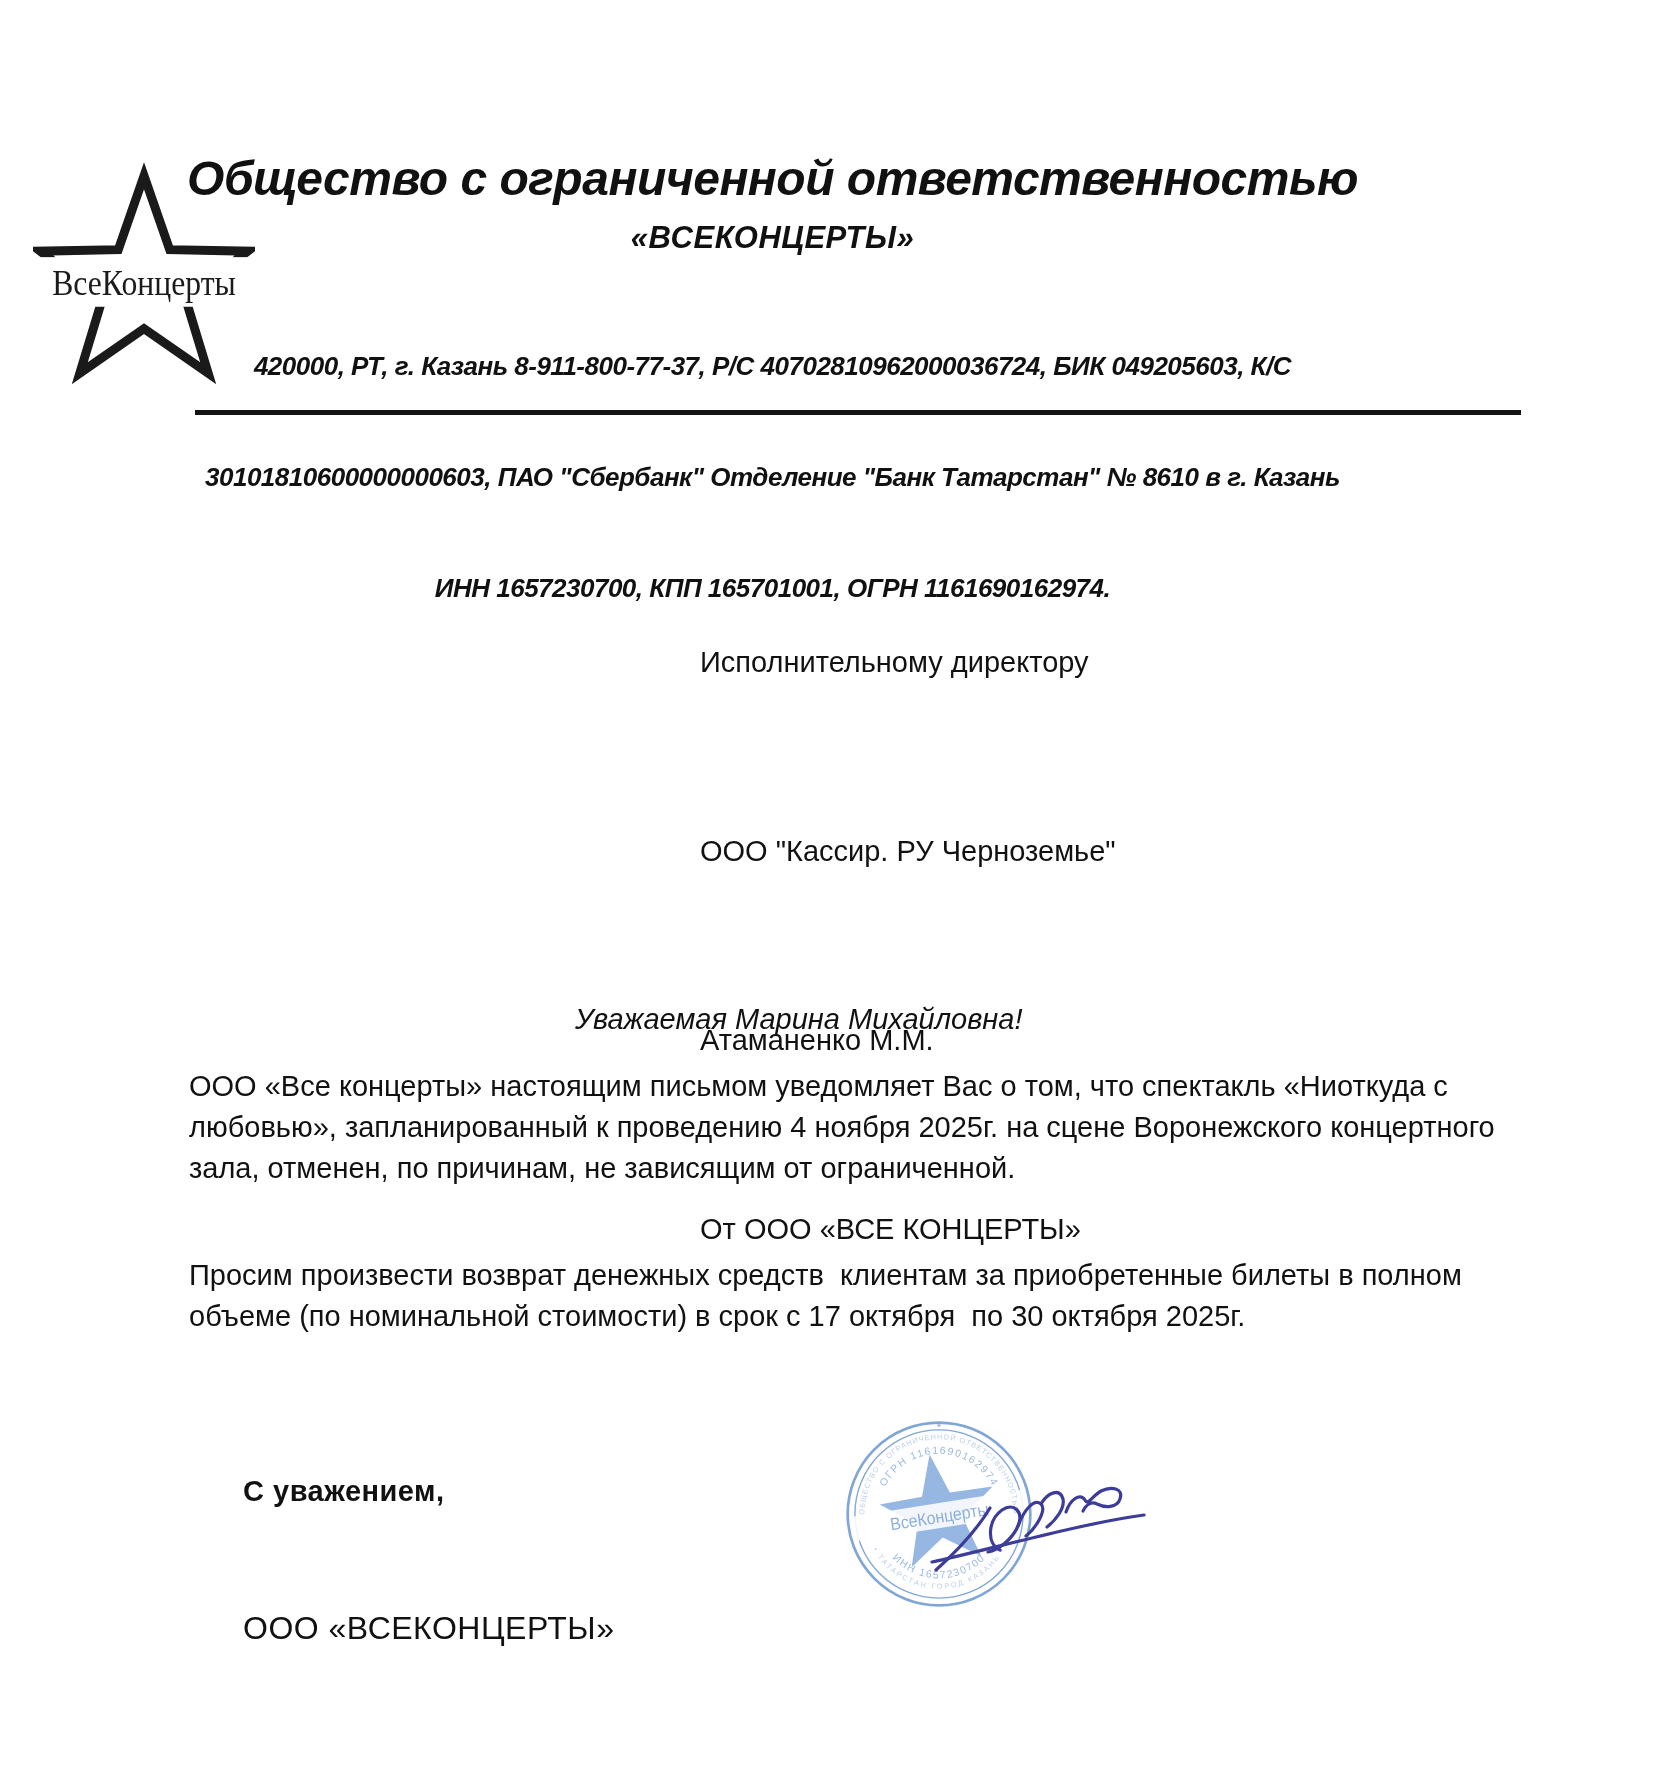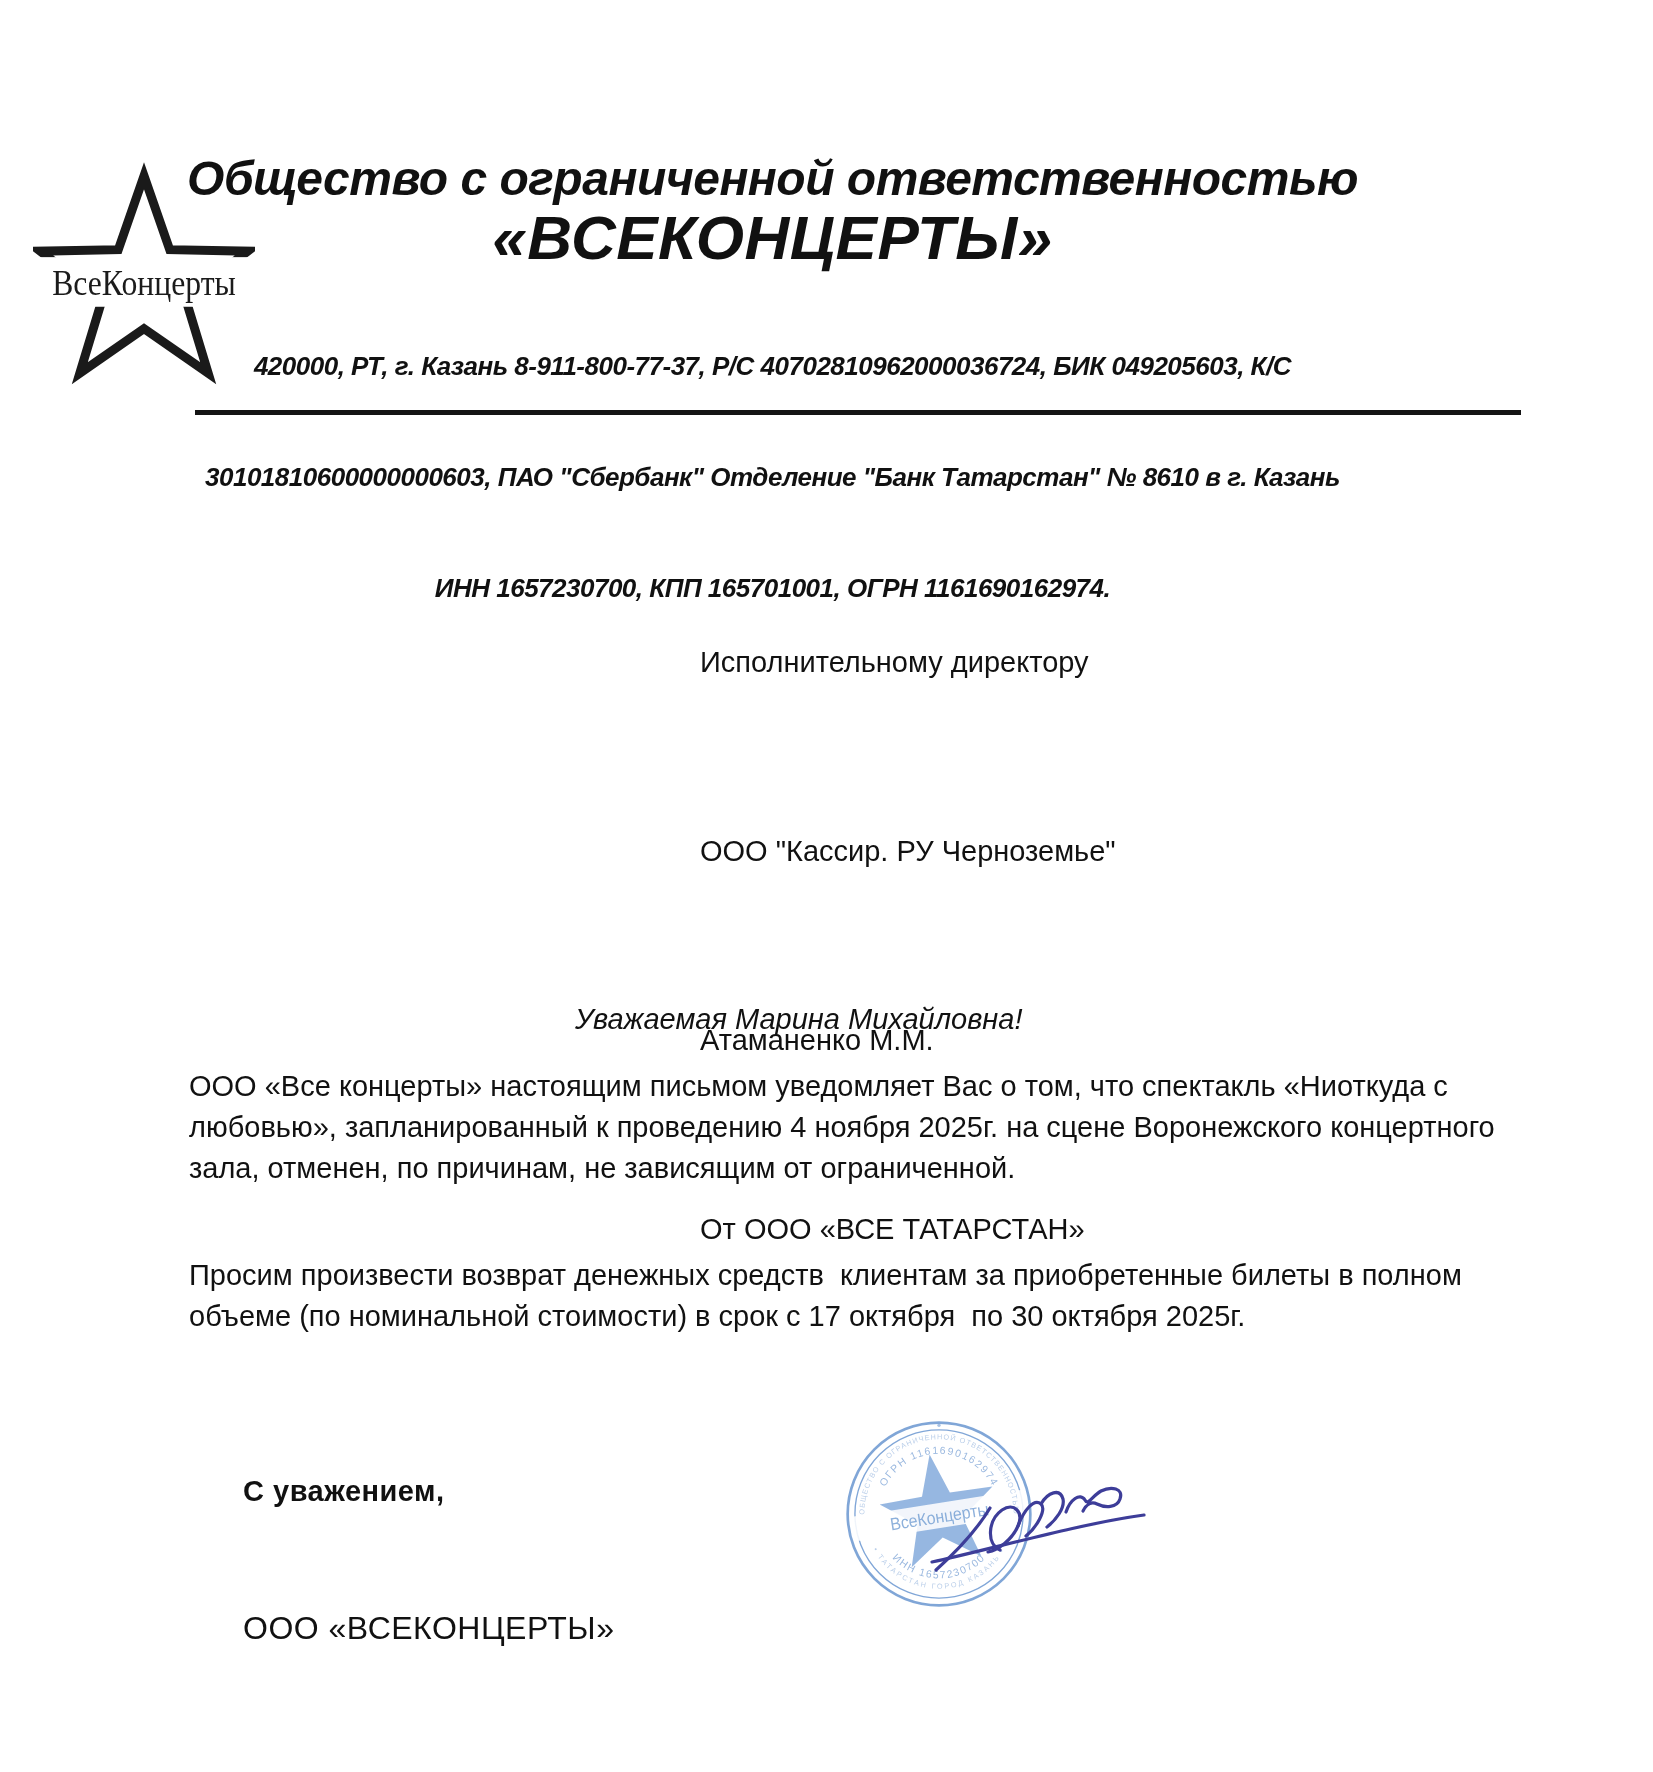"«ВСЕКОНЦЕРТЫ»" .head-title2 { font-size: 62px -> 31px }
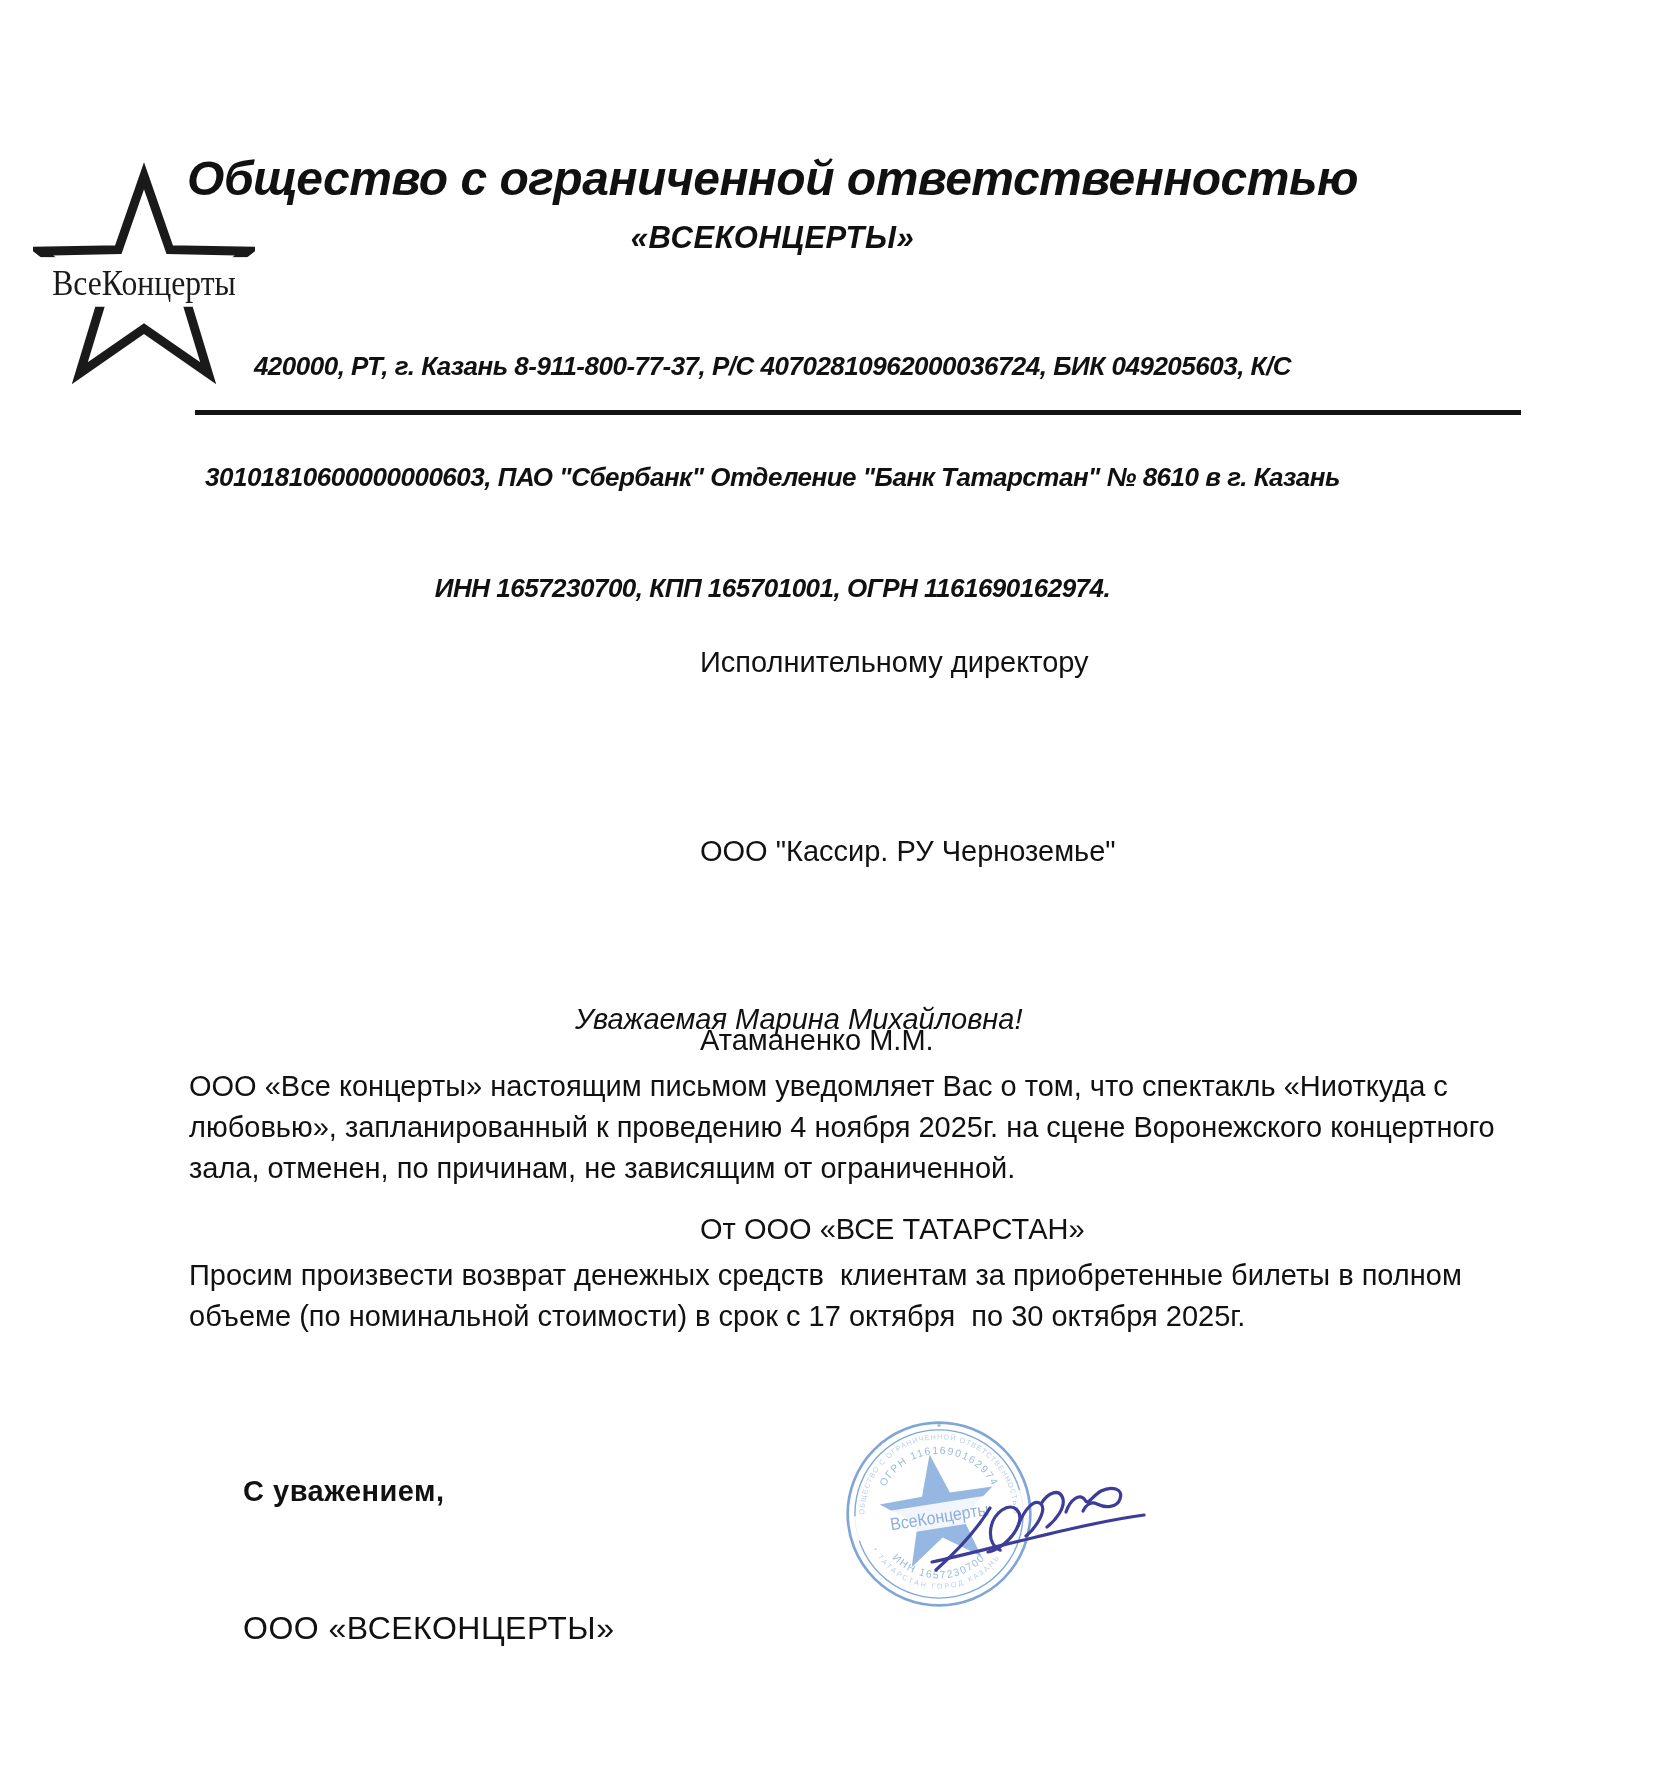"От ООО «ВСЕ ТАТАРСТАН»" div { text: ТАТАРСТАН -> КОНЦЕРТЫ }
